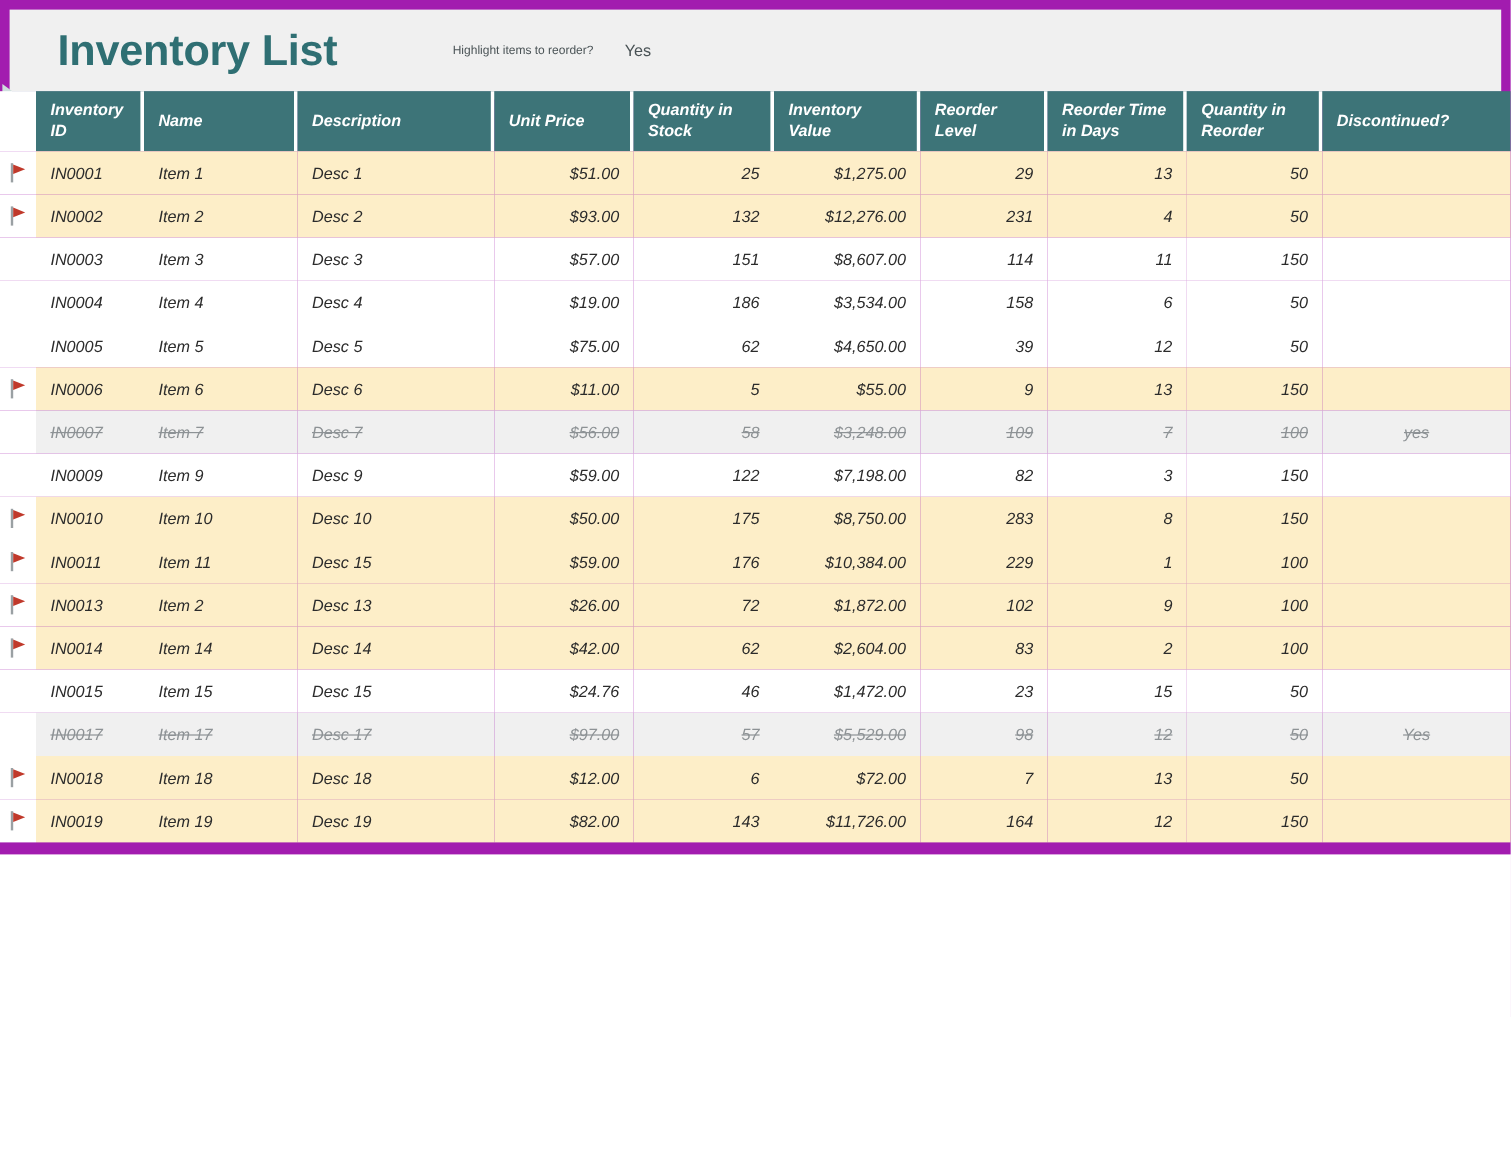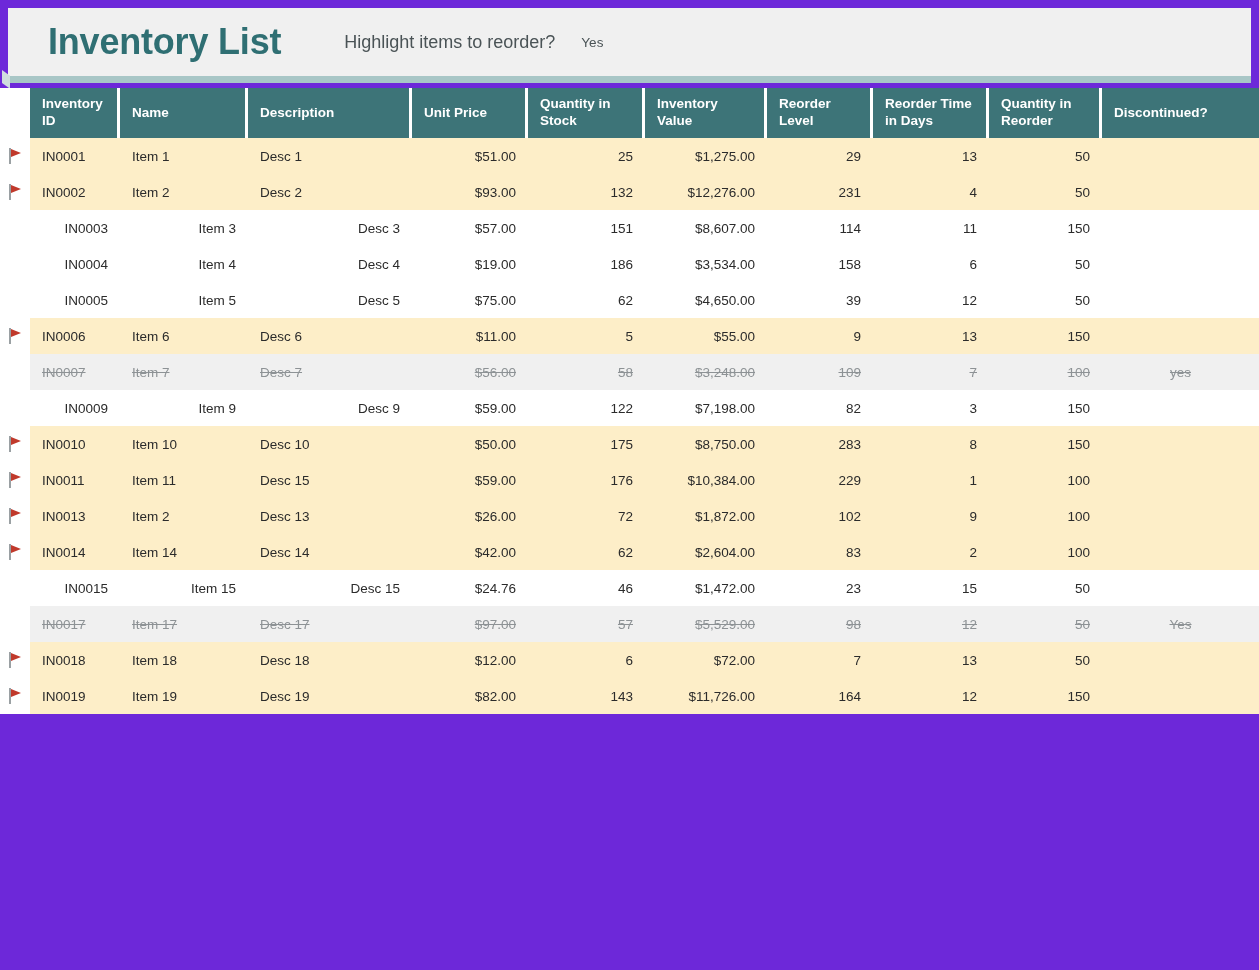"Inventory List" #app { background: #6d28d9 -> #a21caf; height: 970px -> 712px }
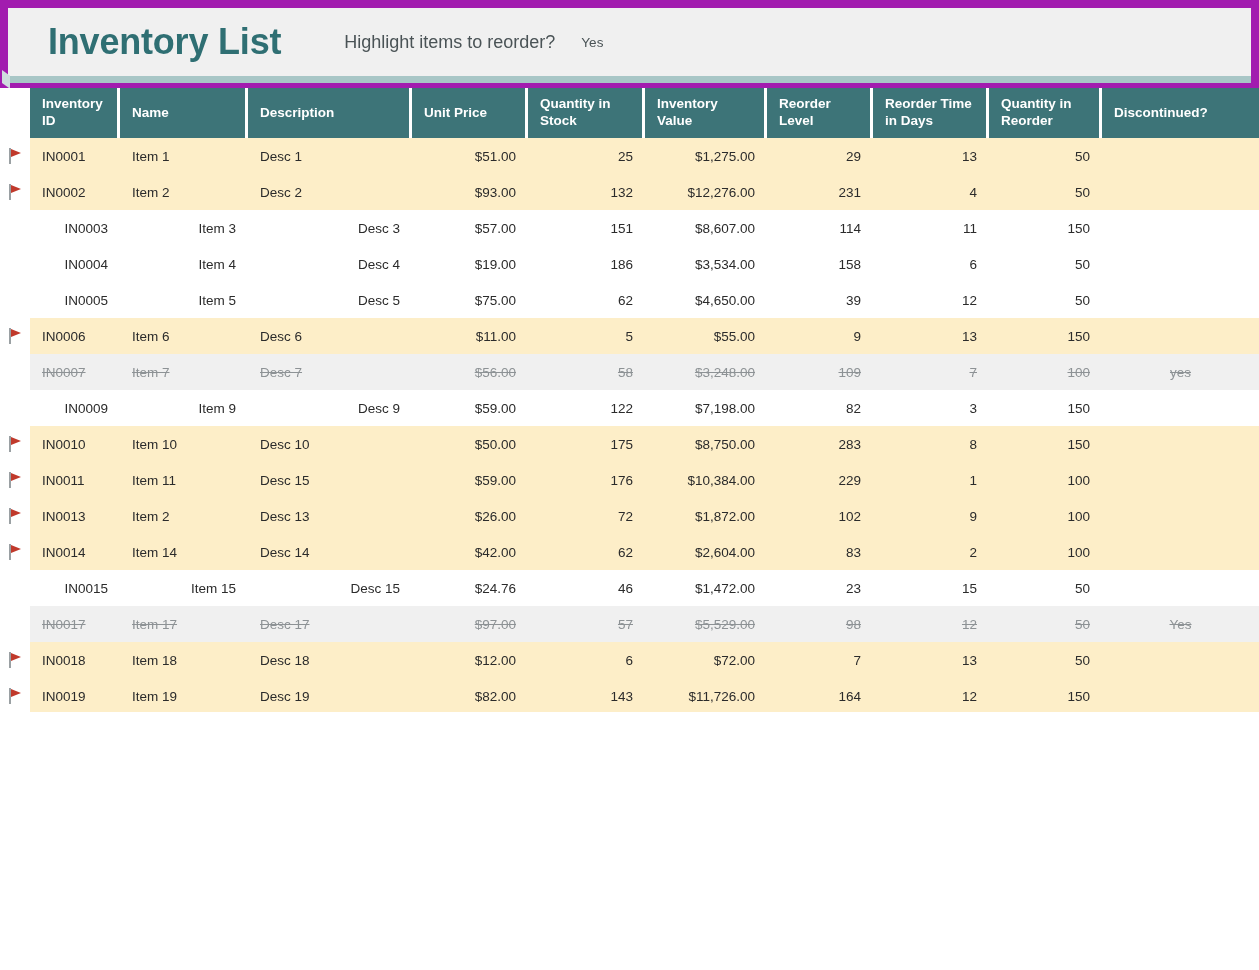"Highlight items to reorder?" .reorder-prompt { font-size: 18px -> 10px; margin-left: 63px -> 96px }
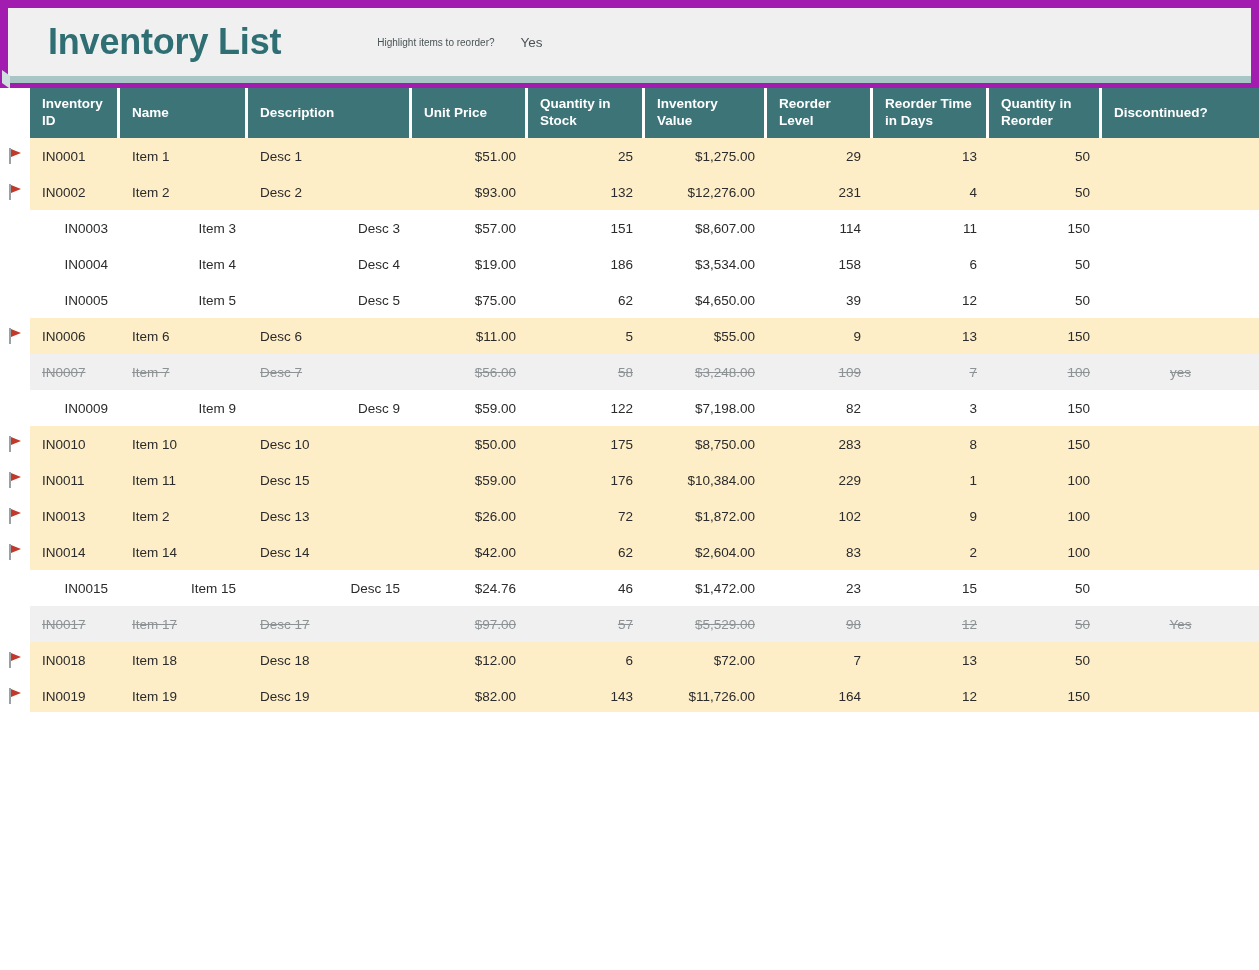"Inventory ID" .table-wrap { font-style: none -> italic; top: 88px -> 76px }
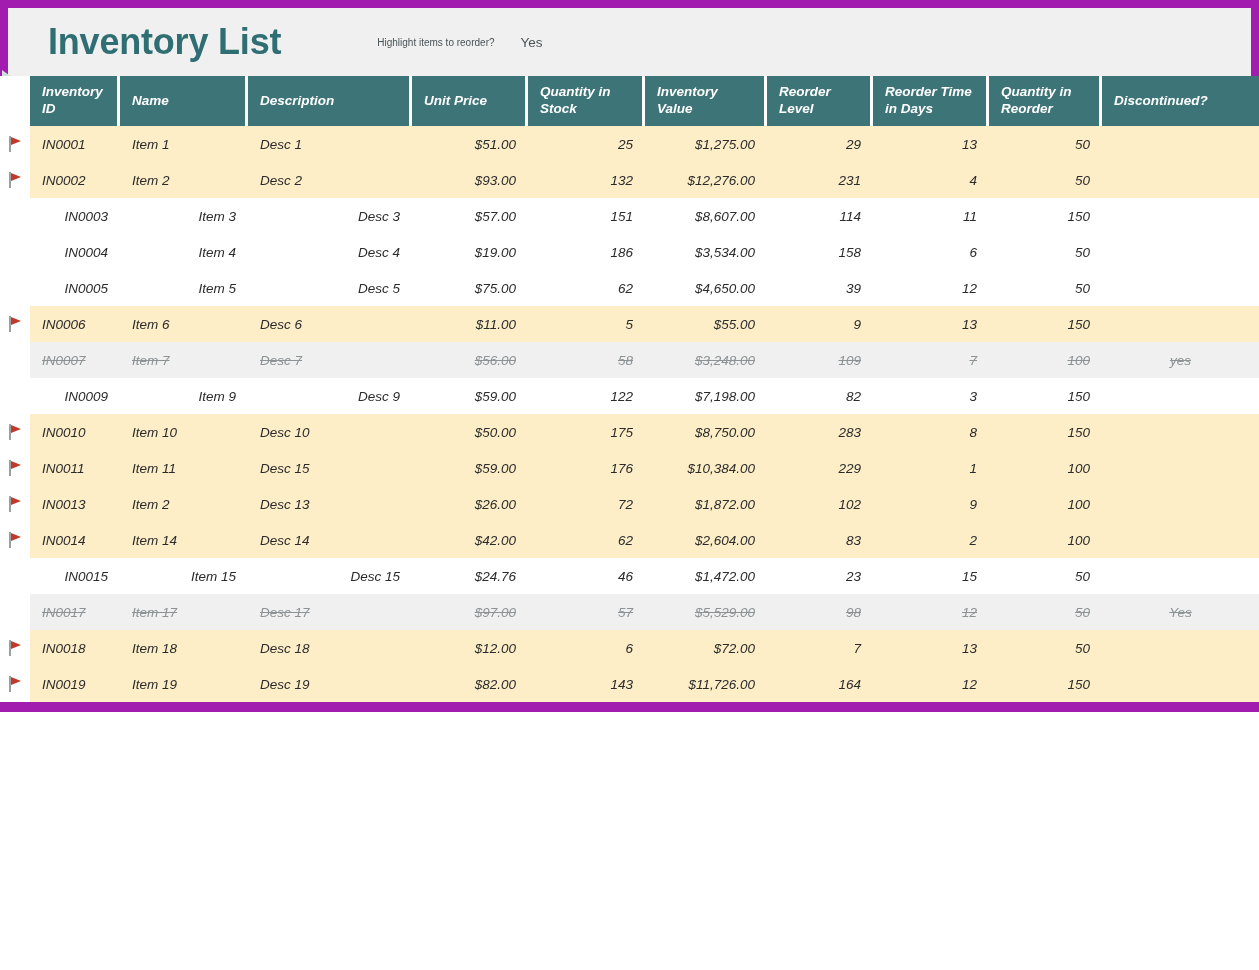"IN0003" tr.plain td:not(.flagcell) { text-align: right -> none }
